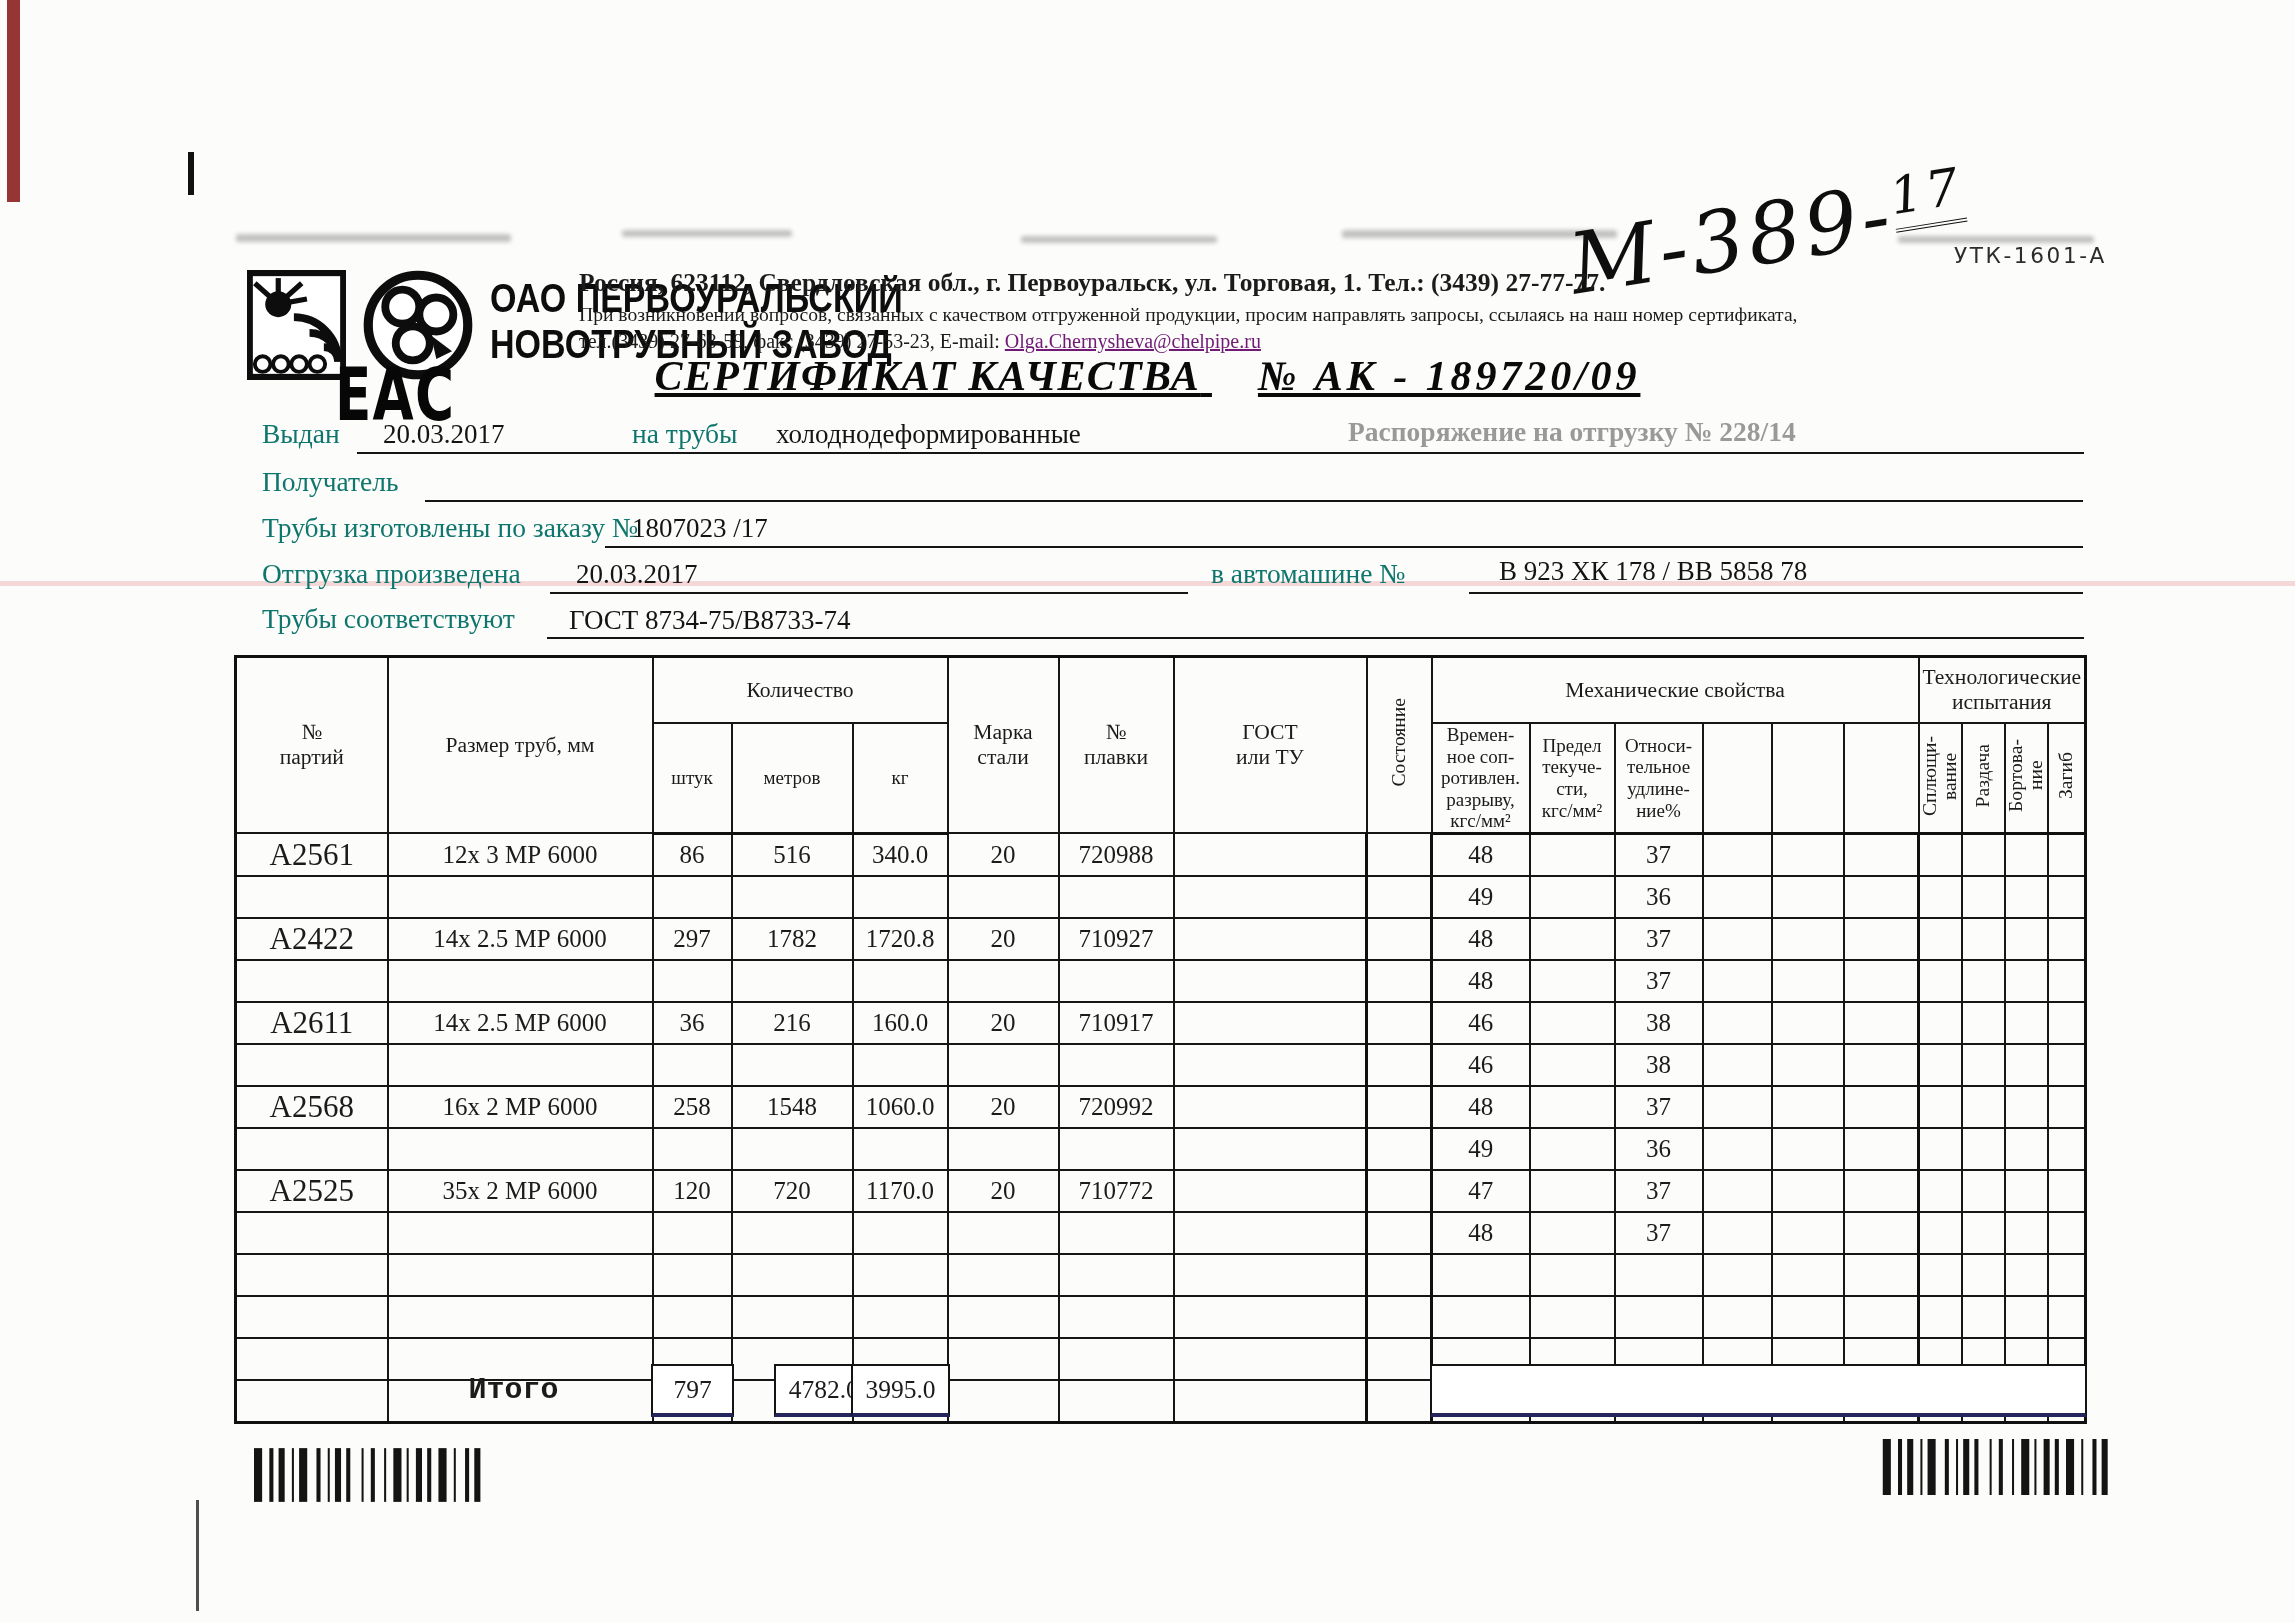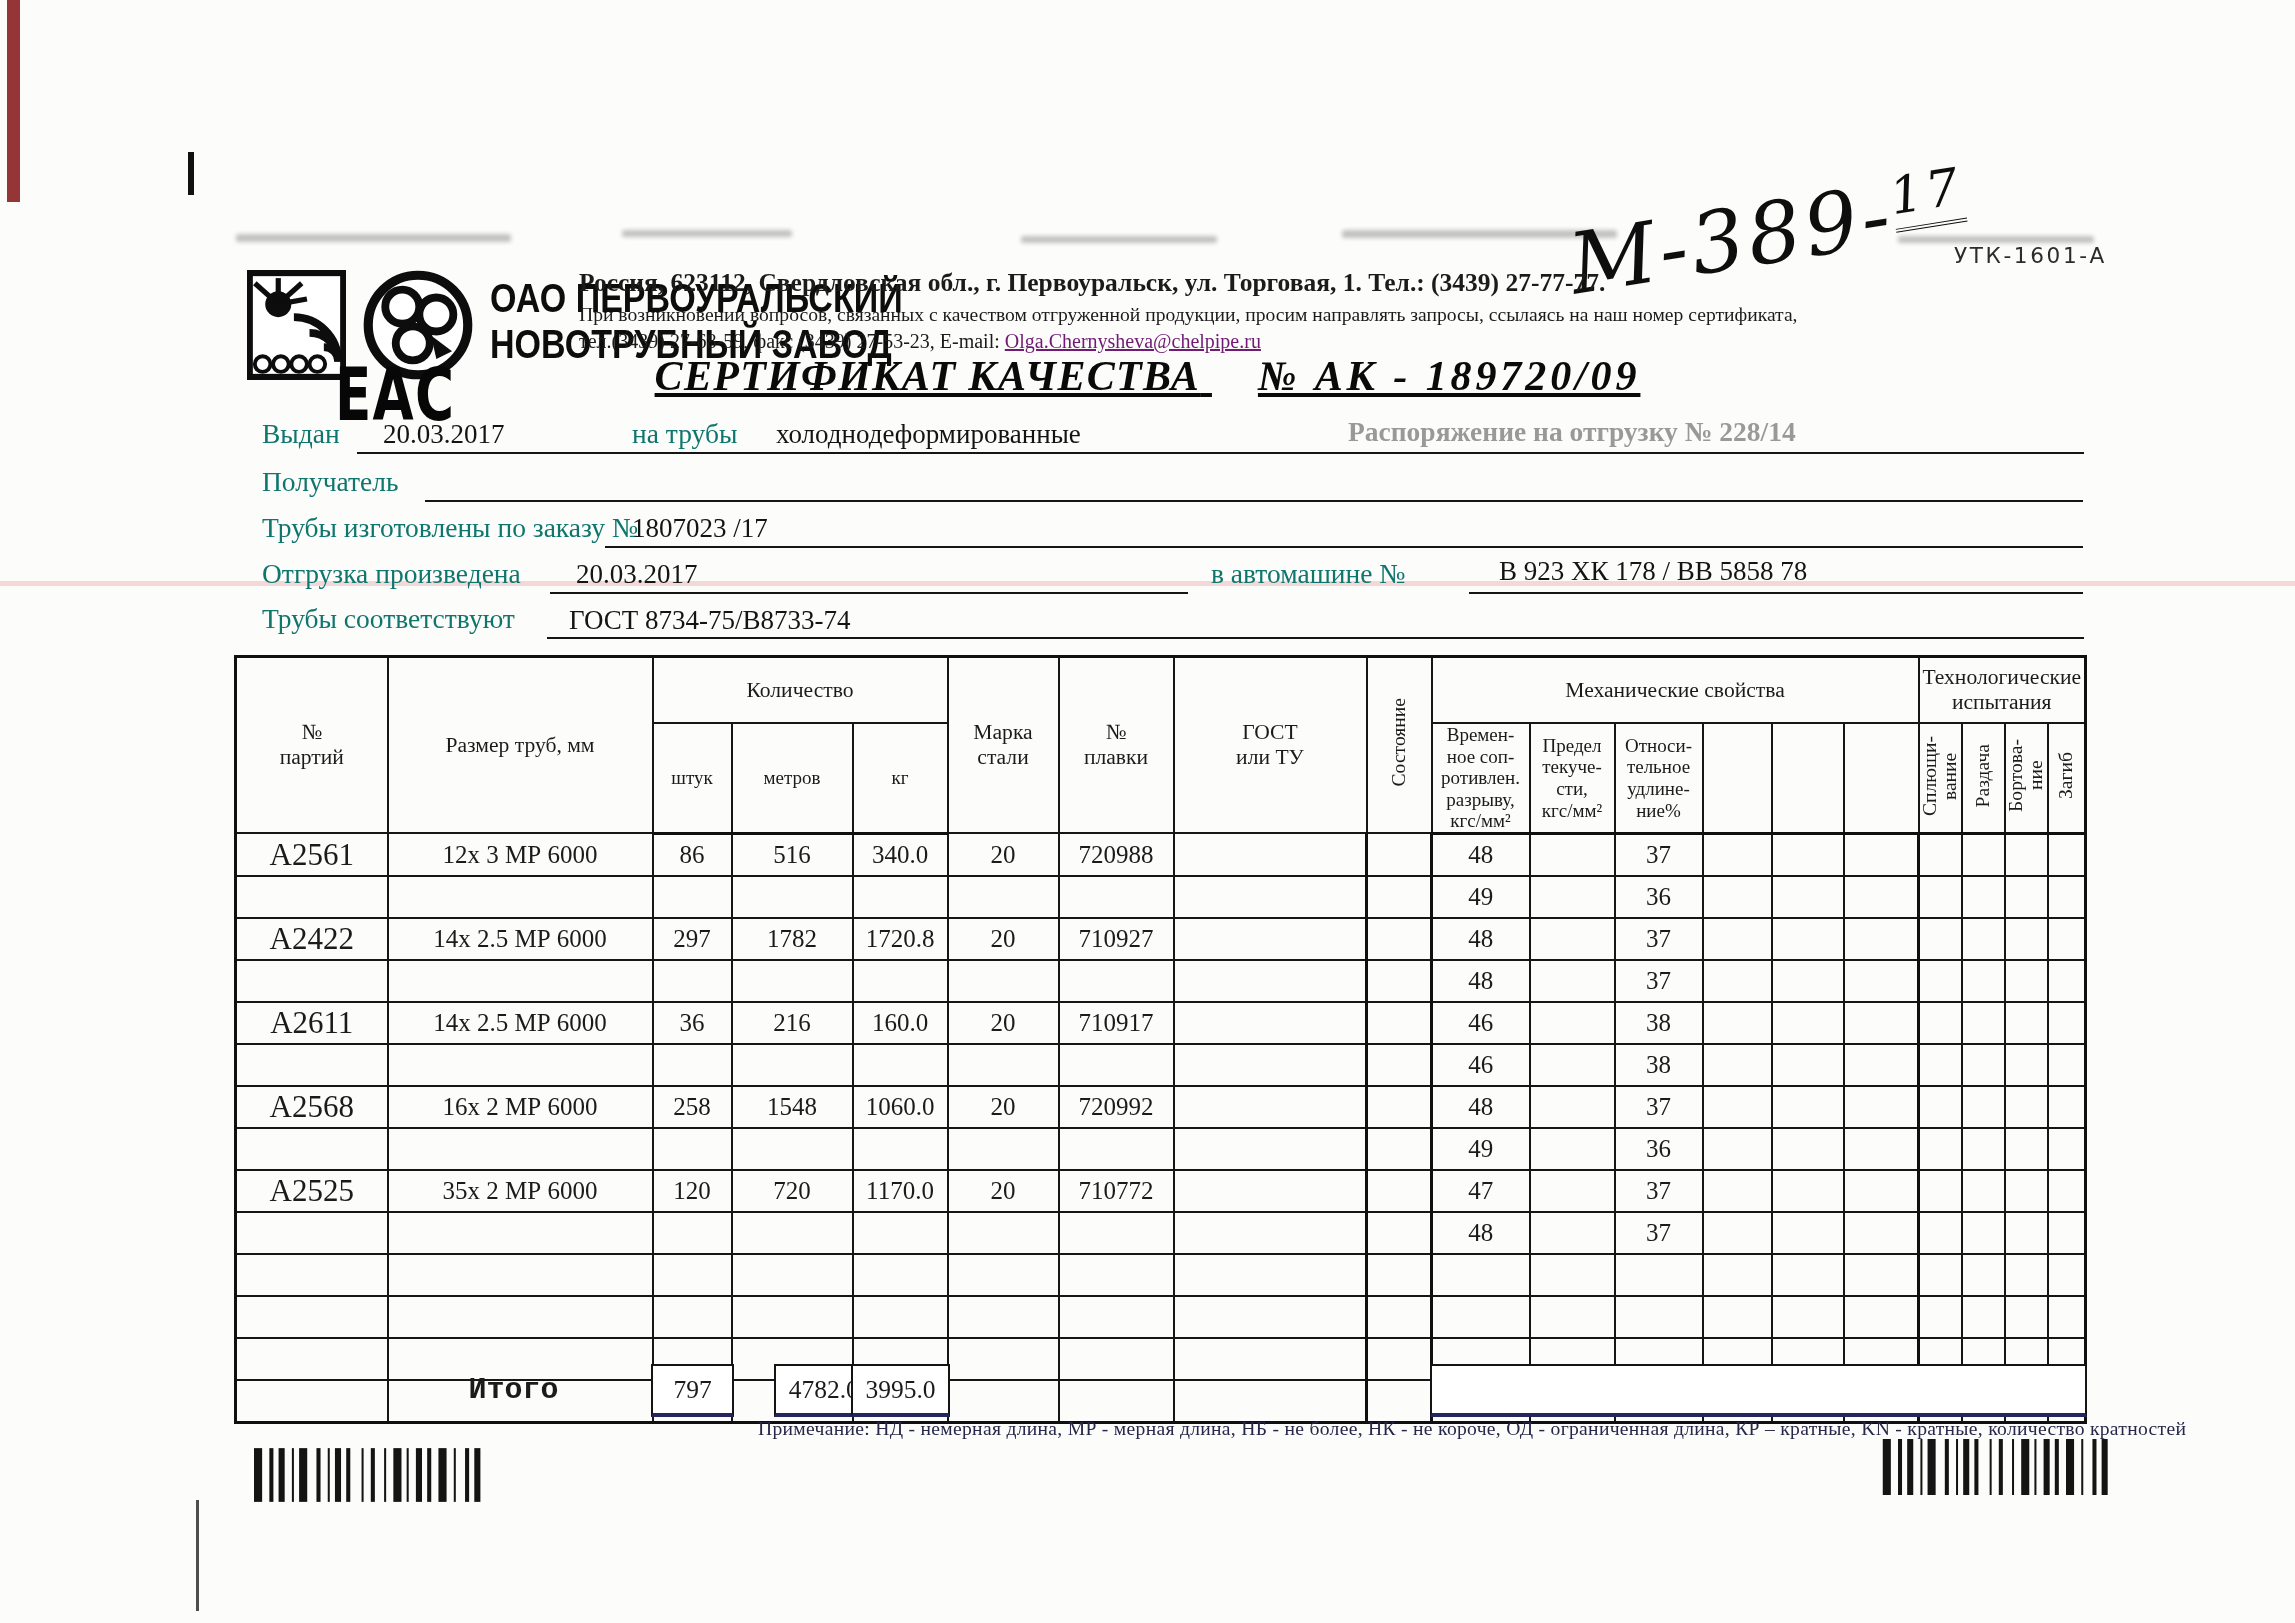"Примечание: НД - немерная длина," div.abs { html: <div>Примечание: НД - немерная длина, МР - мерная длина, НБ - не более, НК - не короче, ОД - ограниченная длина, КР – кратные, KN - кратные, количество кратностей</div> -> none }
